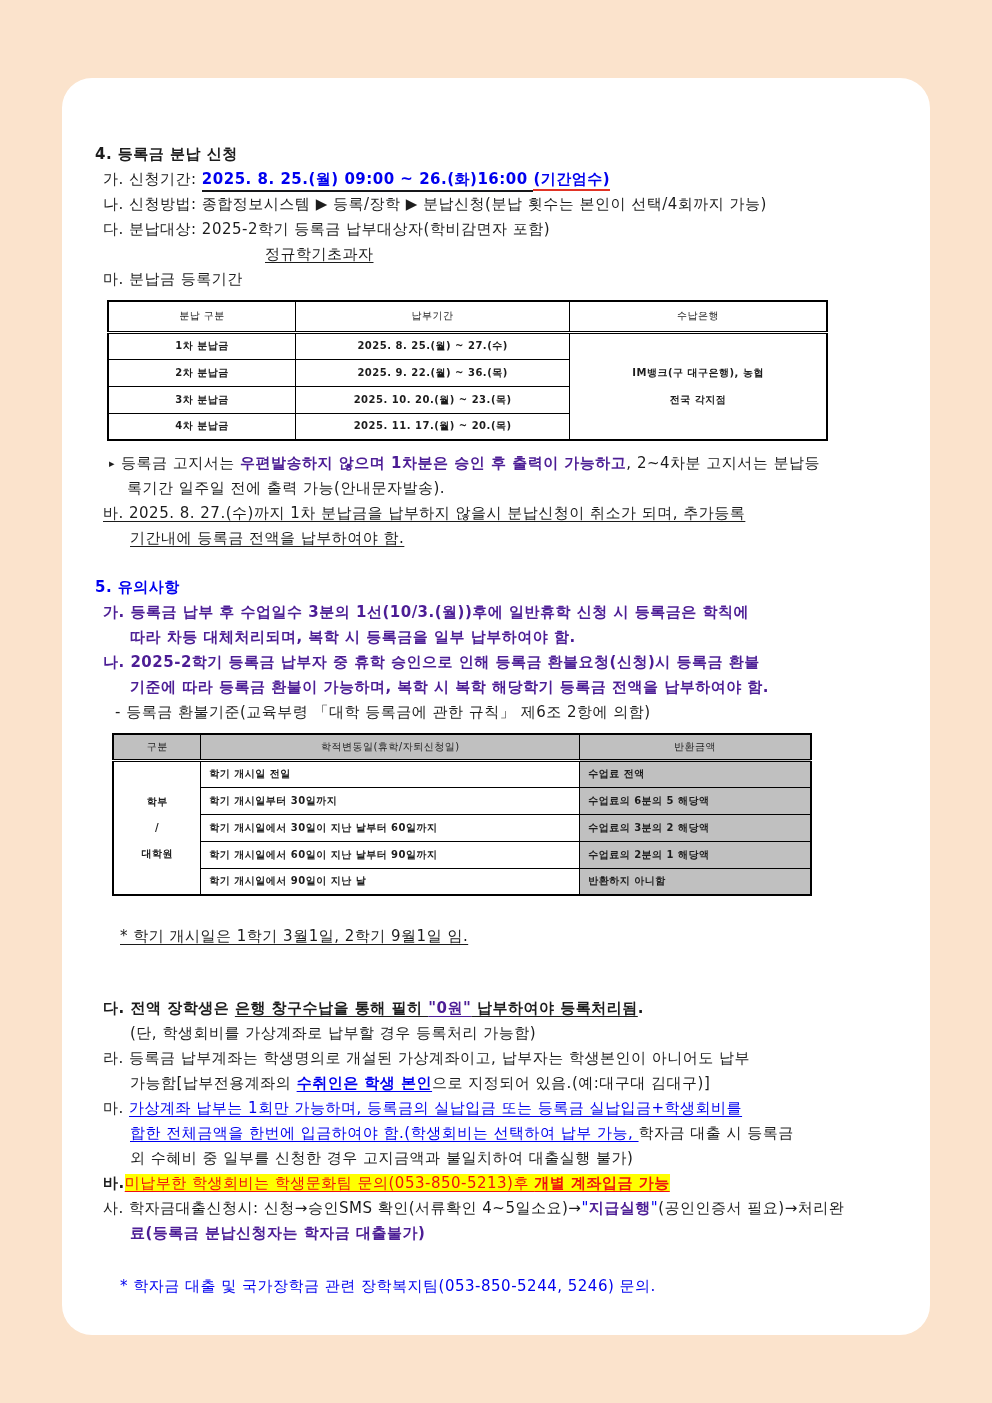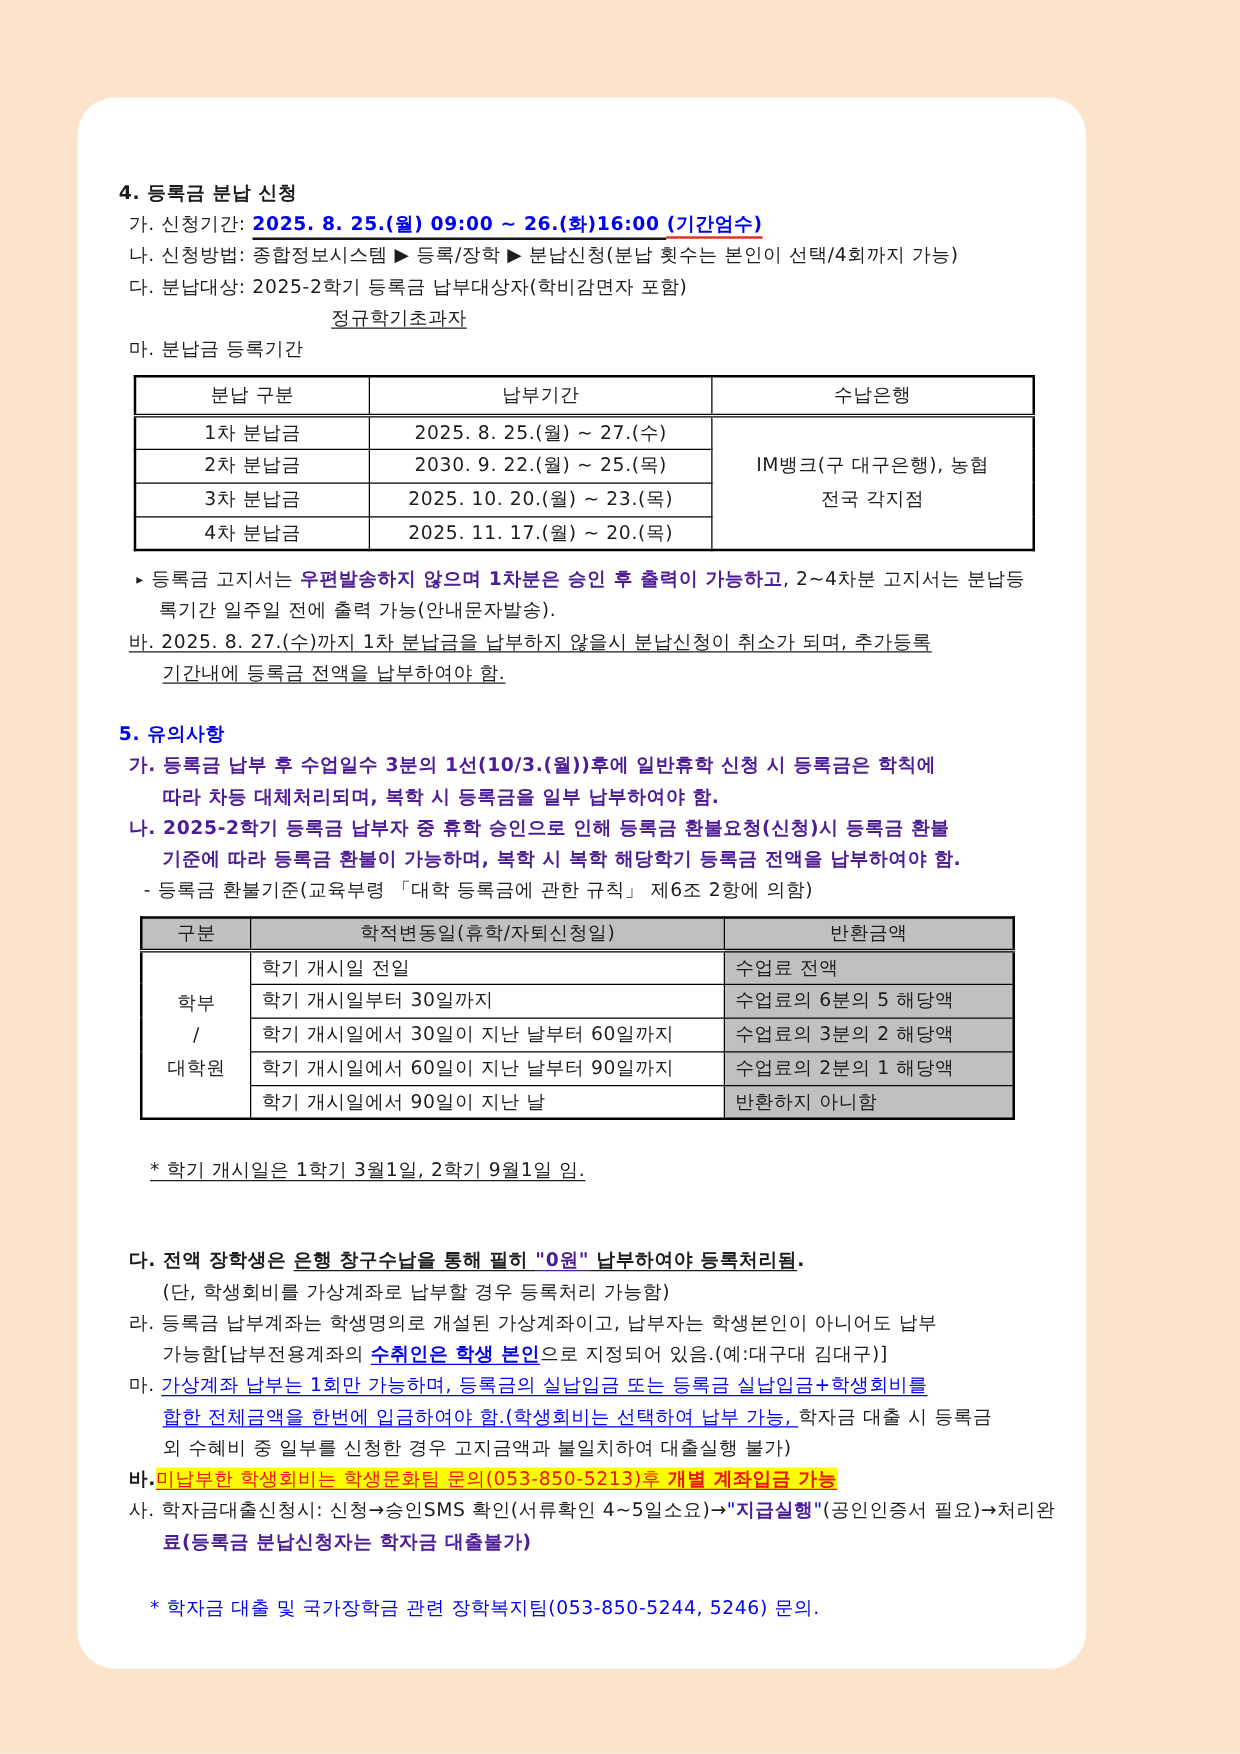"4. 등록금 분납 신청" .card { width: 807px -> 868px }
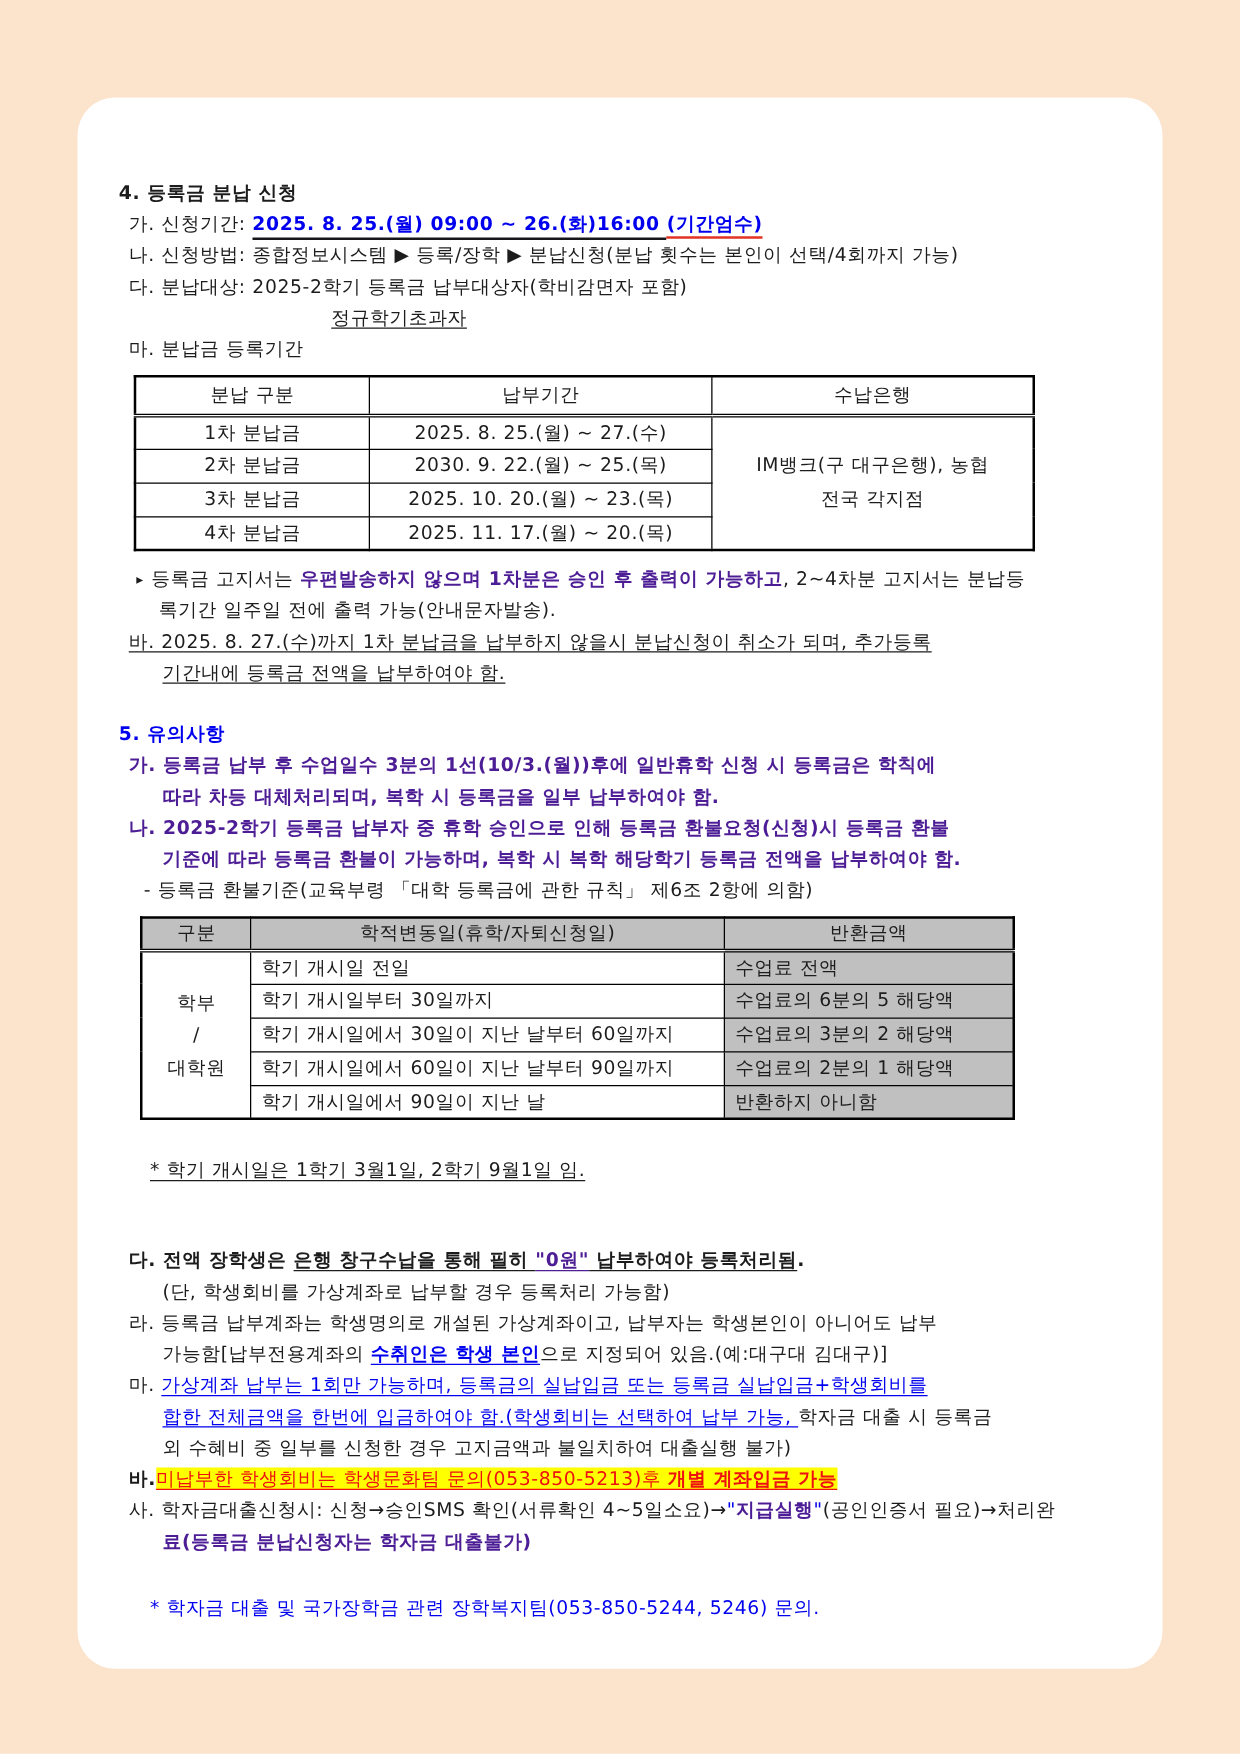"분납 구분" table { font-size: 15px -> 10px }
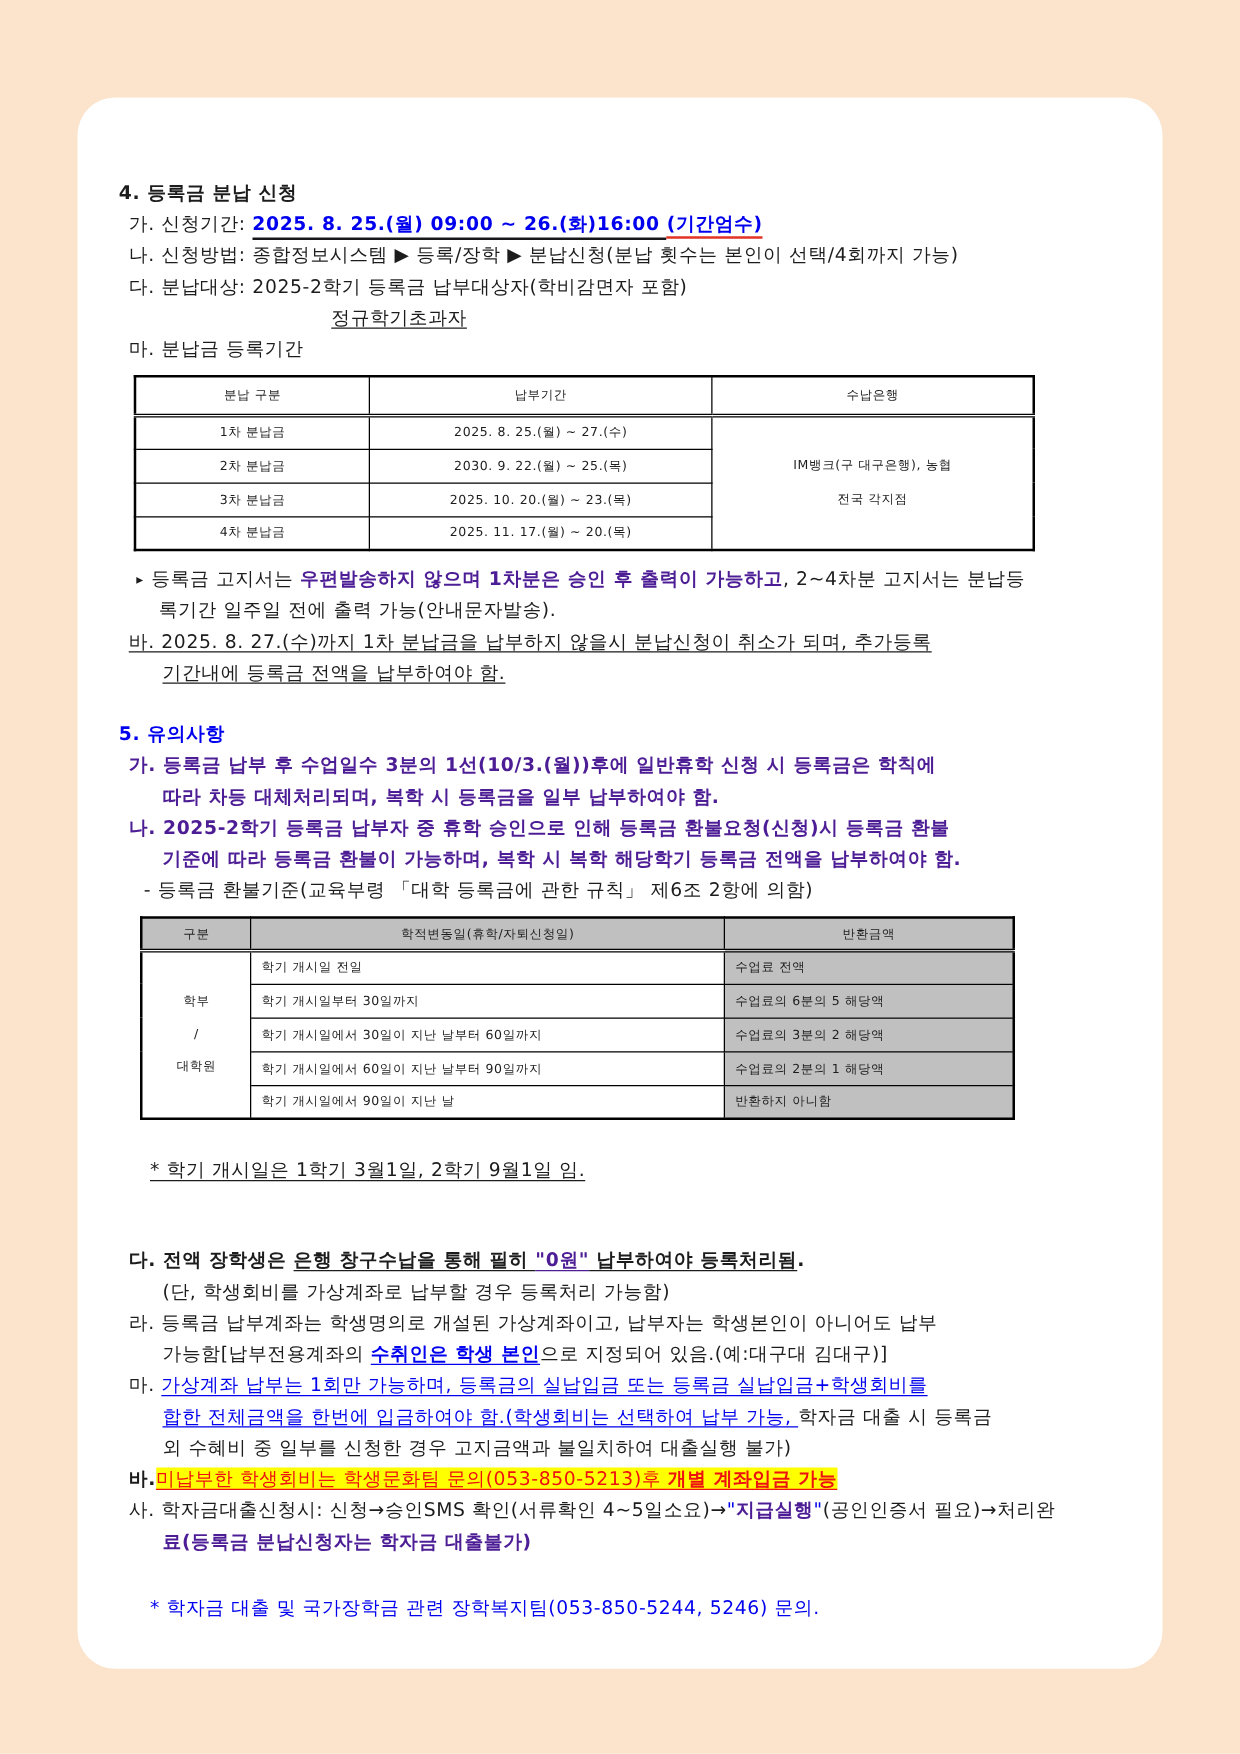"1차 분납금" th, td { font-weight: none -> bold }
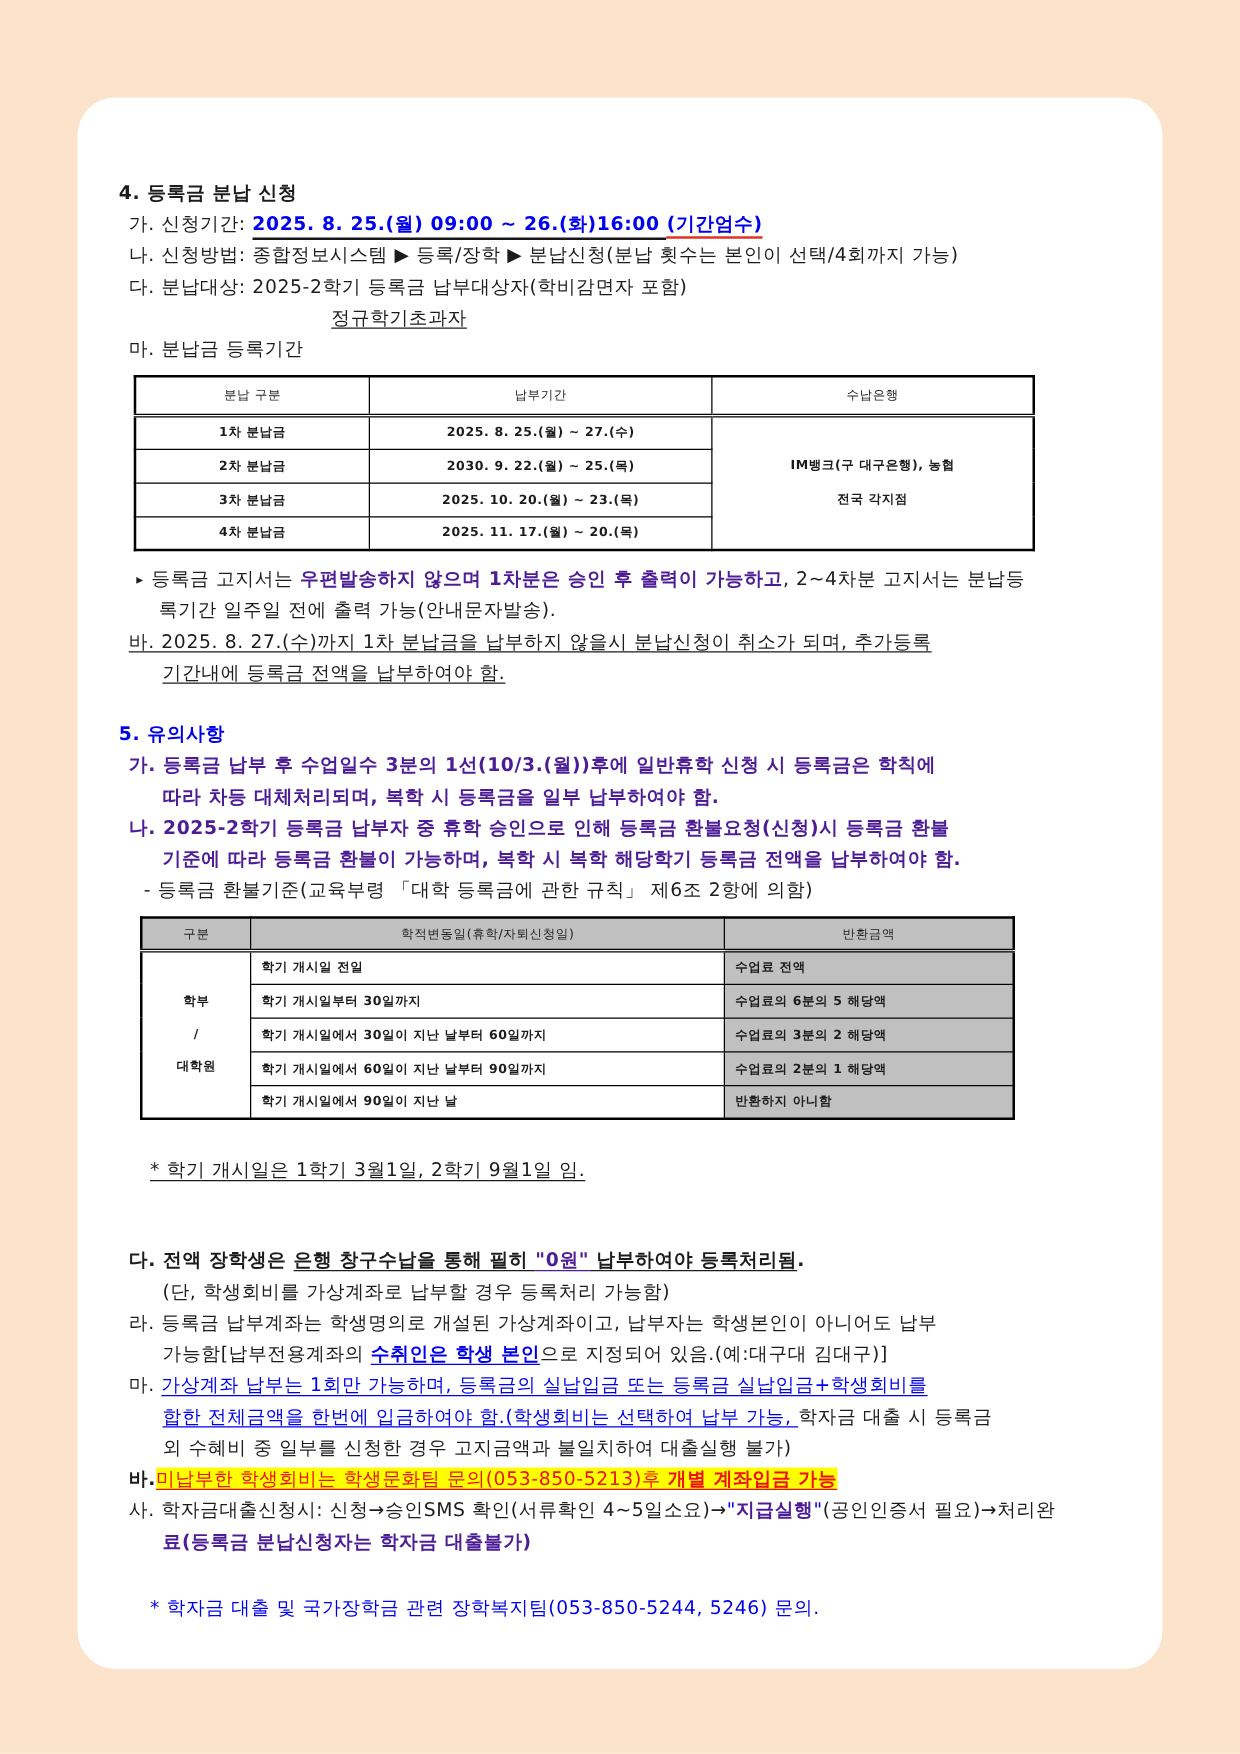"2030. 9. 22.(월) ~ 25.(목)" td { text: 2030. 9. 22.(월) ~ 25 -> 2025. 9. 22.(월) ~ 36 }
